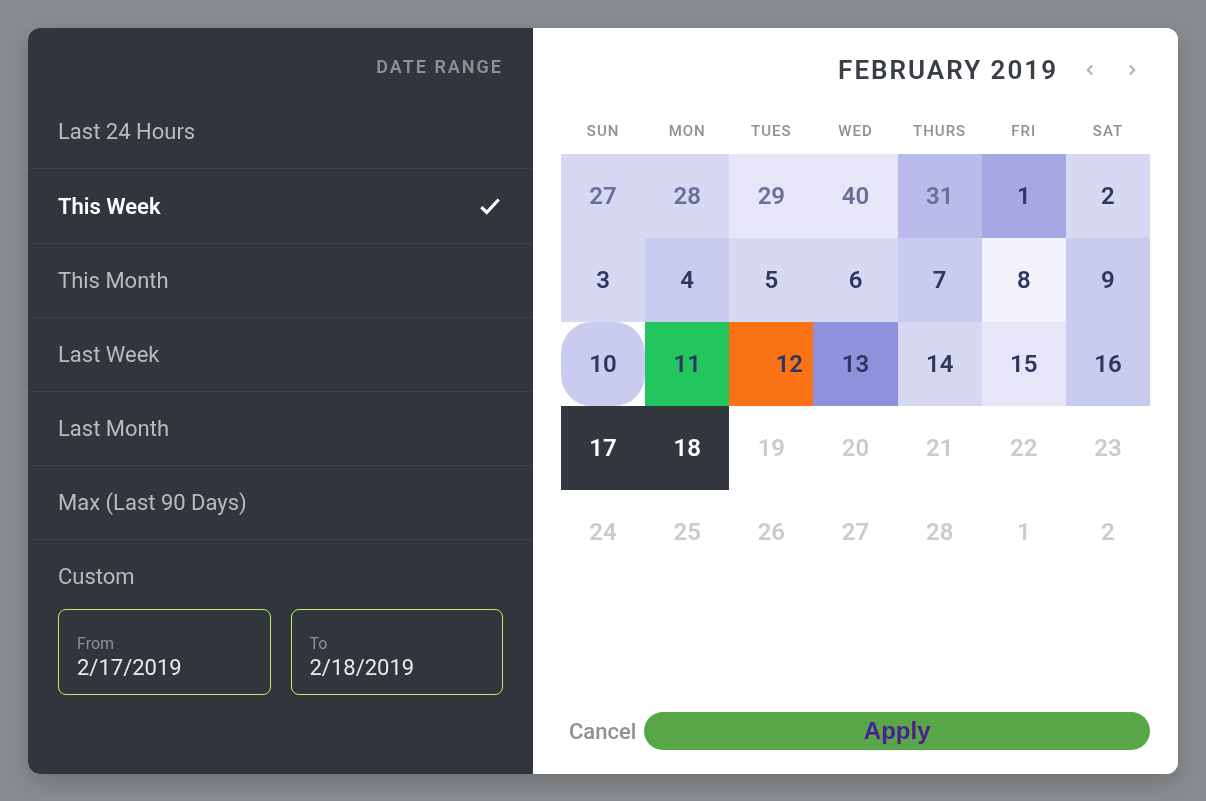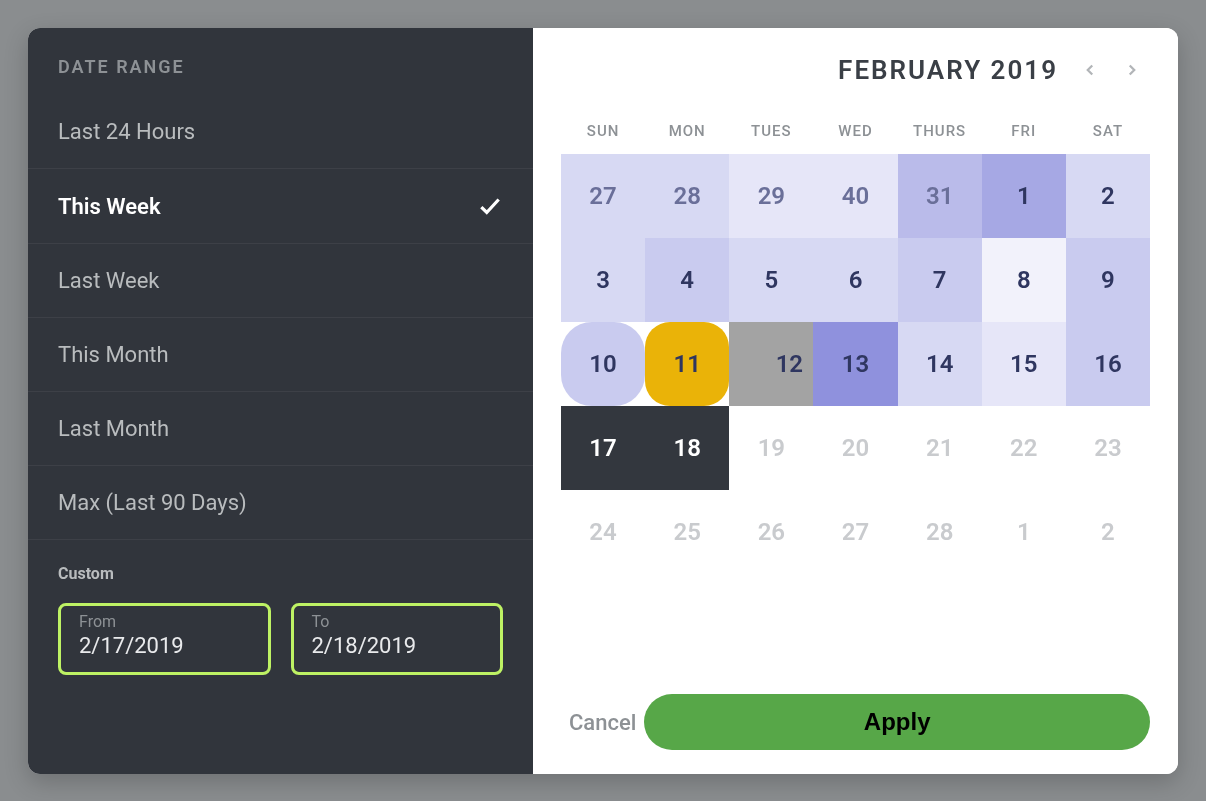"DATE RANGE" .sidebar-header { text-align: none -> right }
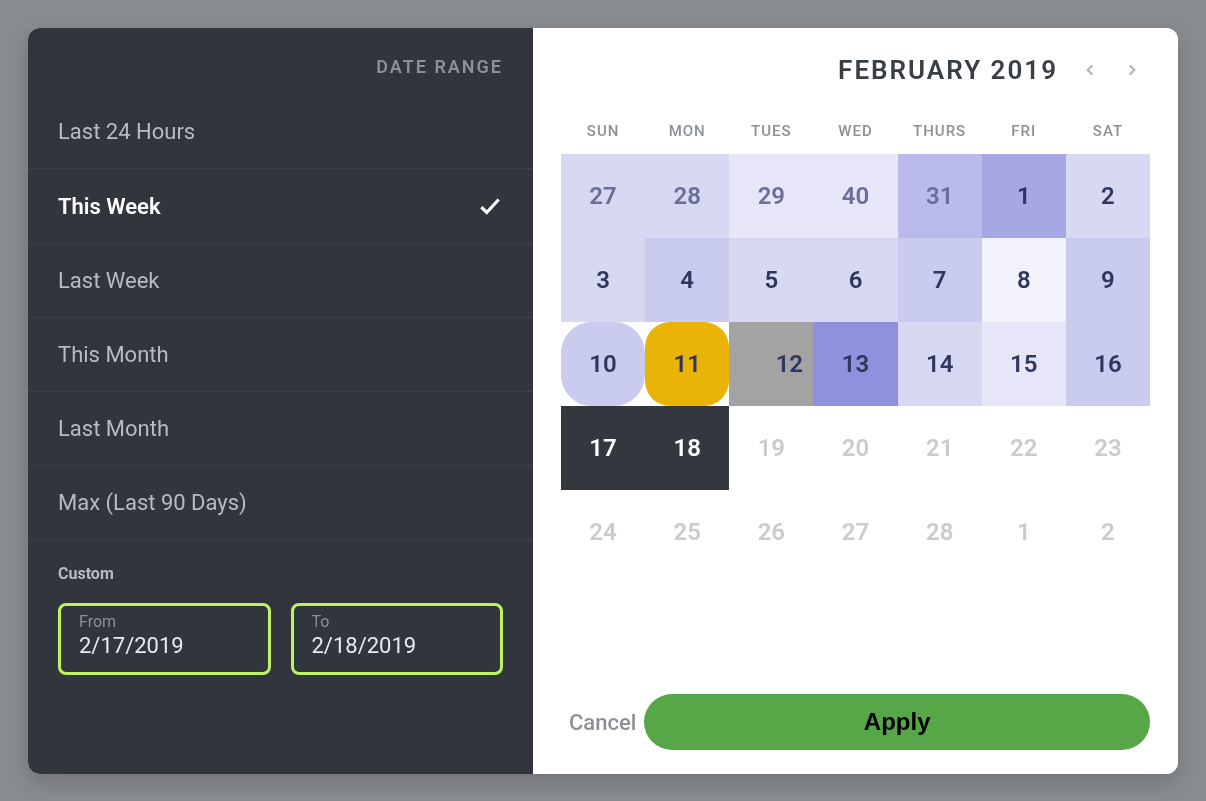"Last Week" div.range-item { order: before "This Month" -> after "This Month" }
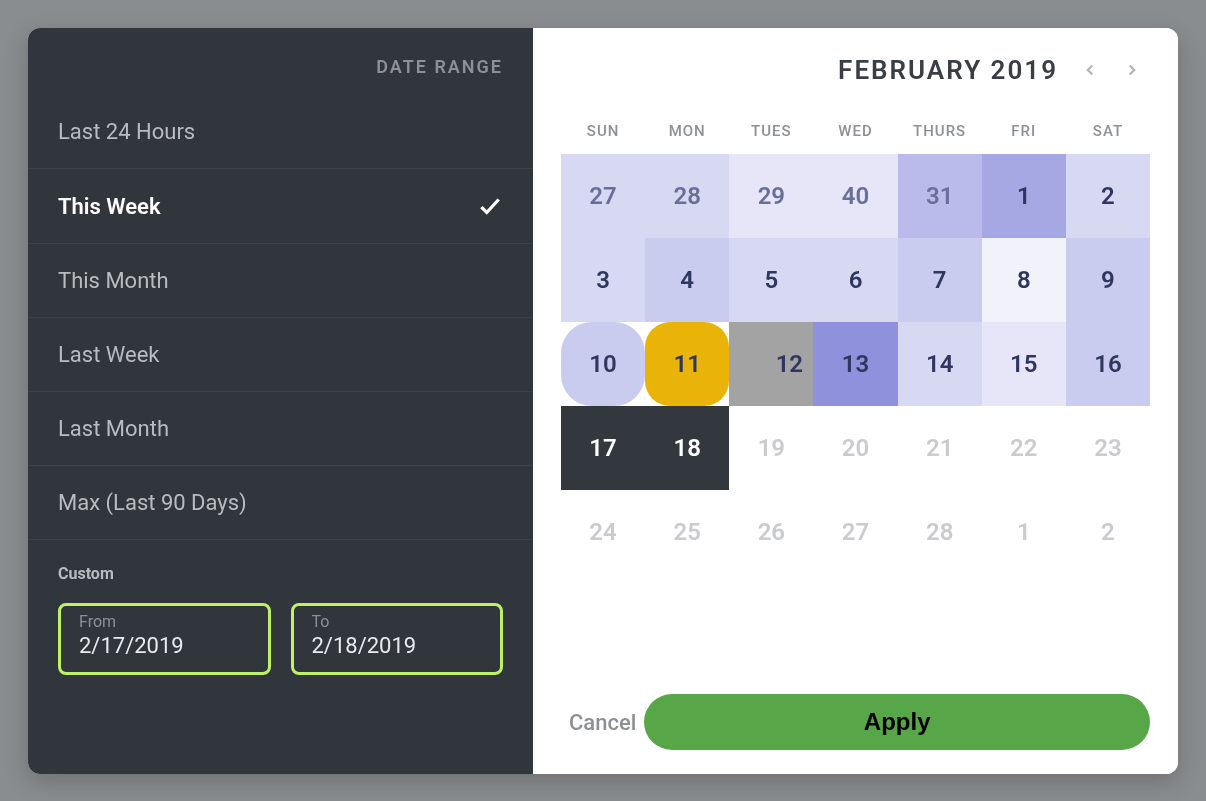"11" div.cell { background: #eab308 -> #22c55e; border-radius: 25px -> none }
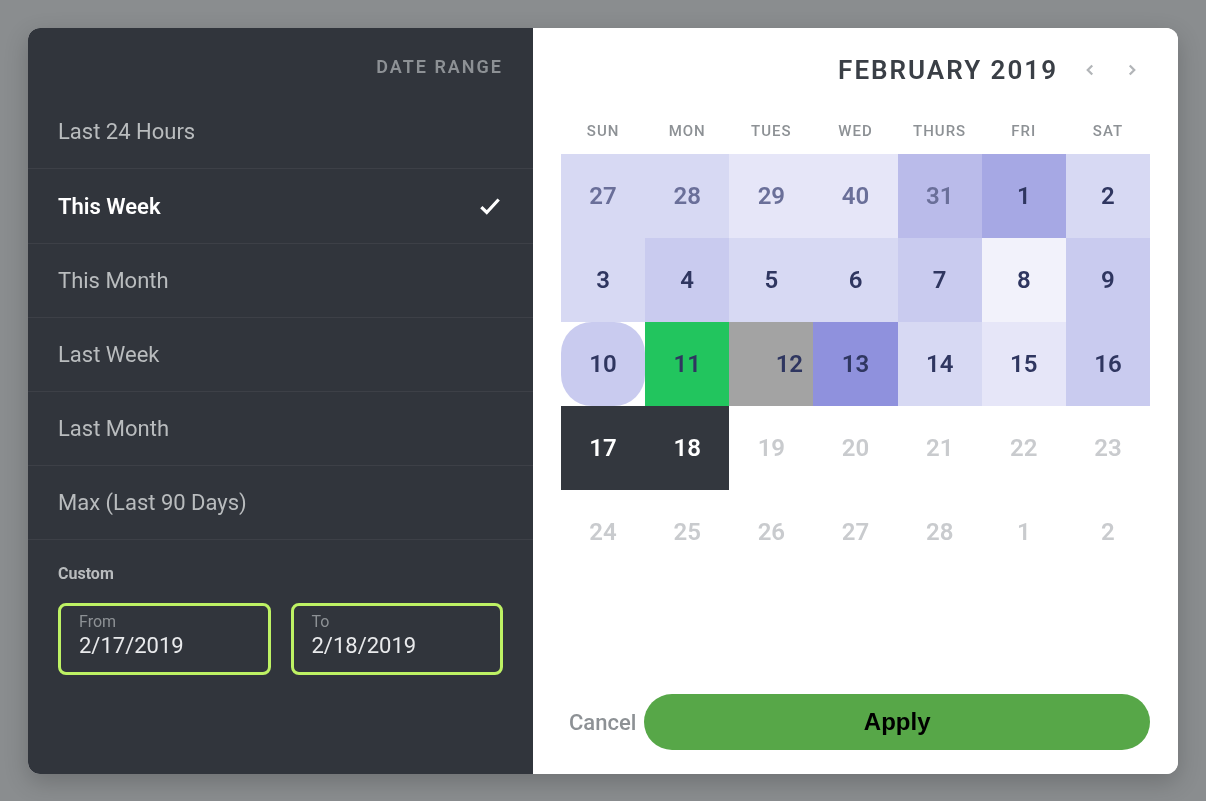"12" div.cell { background: #a3a3a3 -> #f97316 }
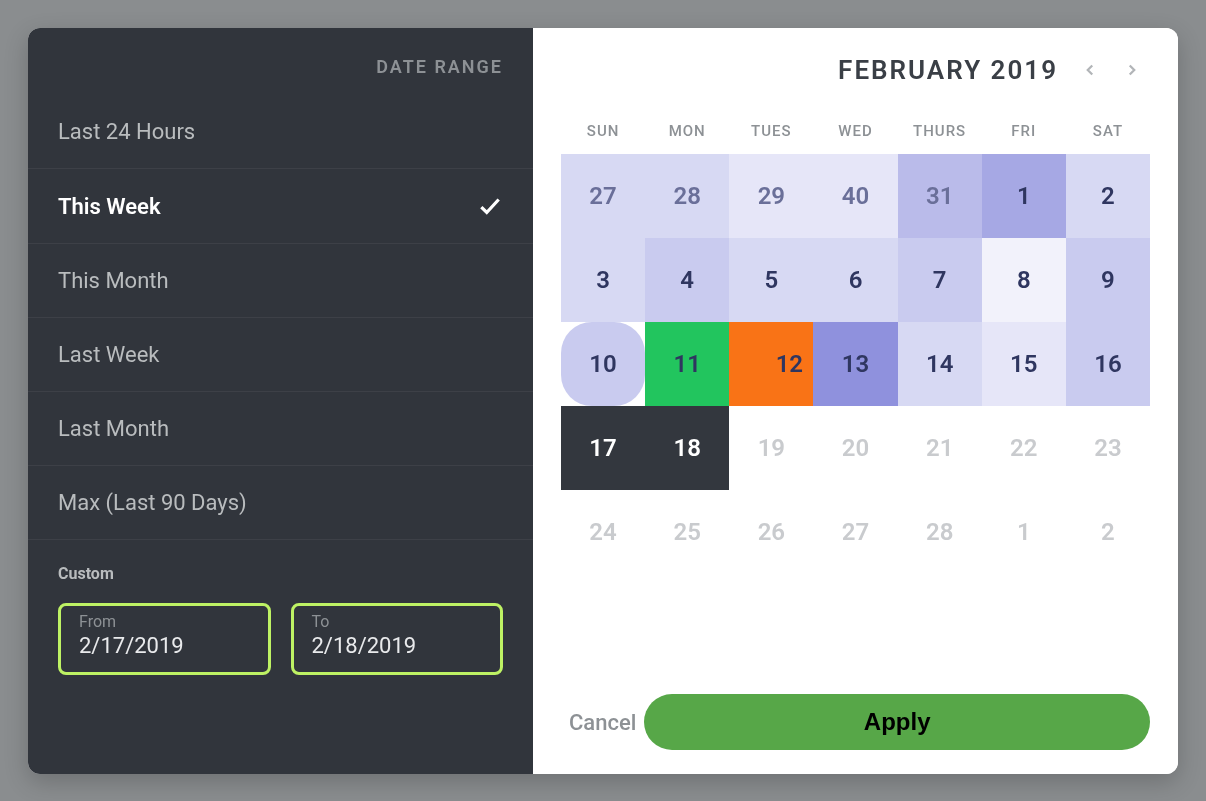"Custom" .custom-label { font-size: 16px -> 22px; font-weight: bold -> none }
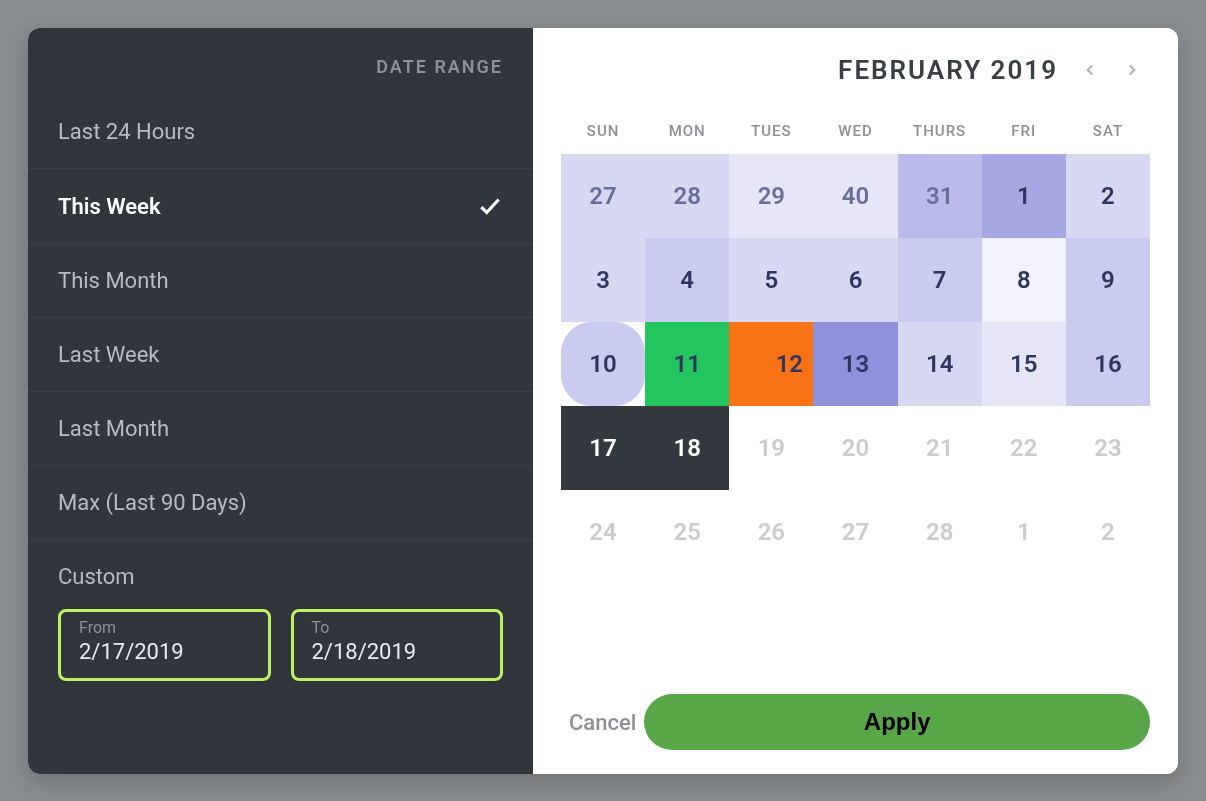"From" .date-field { border: 3px solid #bef264 -> 1px solid #bef264; padding: 6px 18px 14px -> 24px 18px 14px }
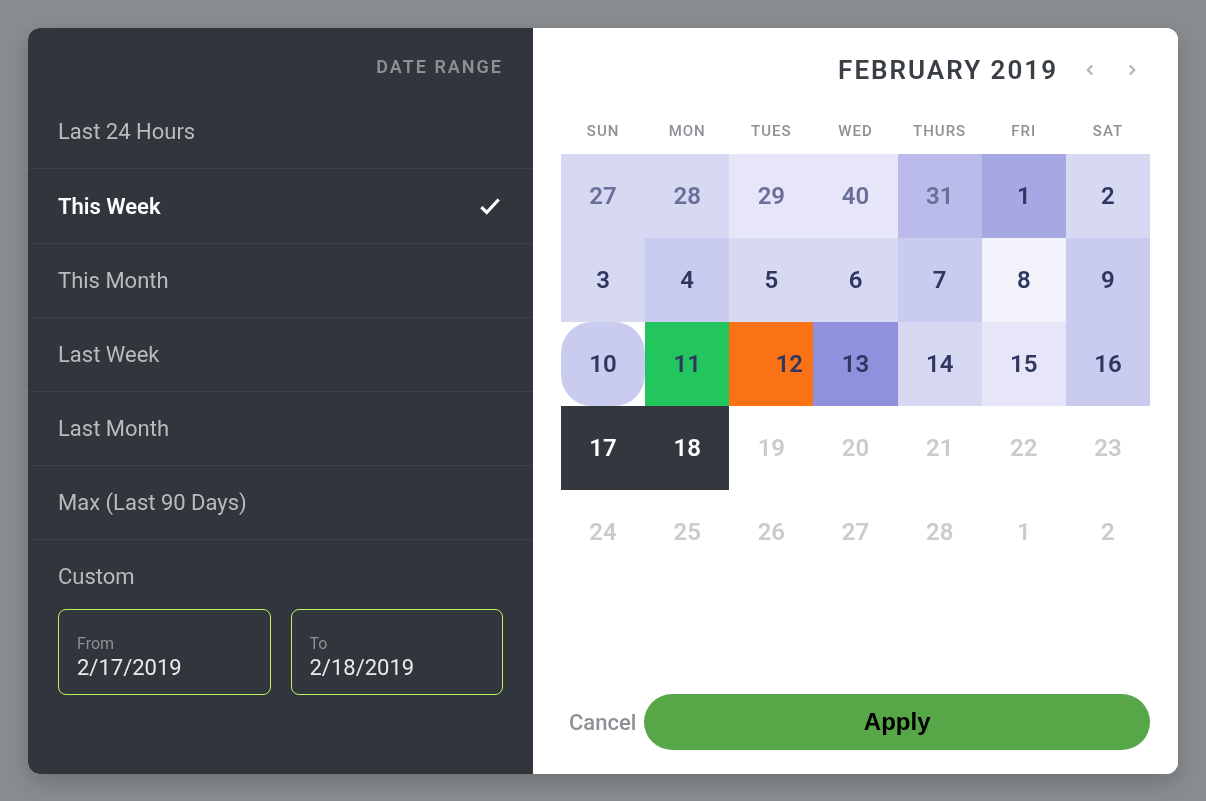"Apply" .apply-btn { color: #000000 -> #4c1d95; height: 56px -> 38px }
